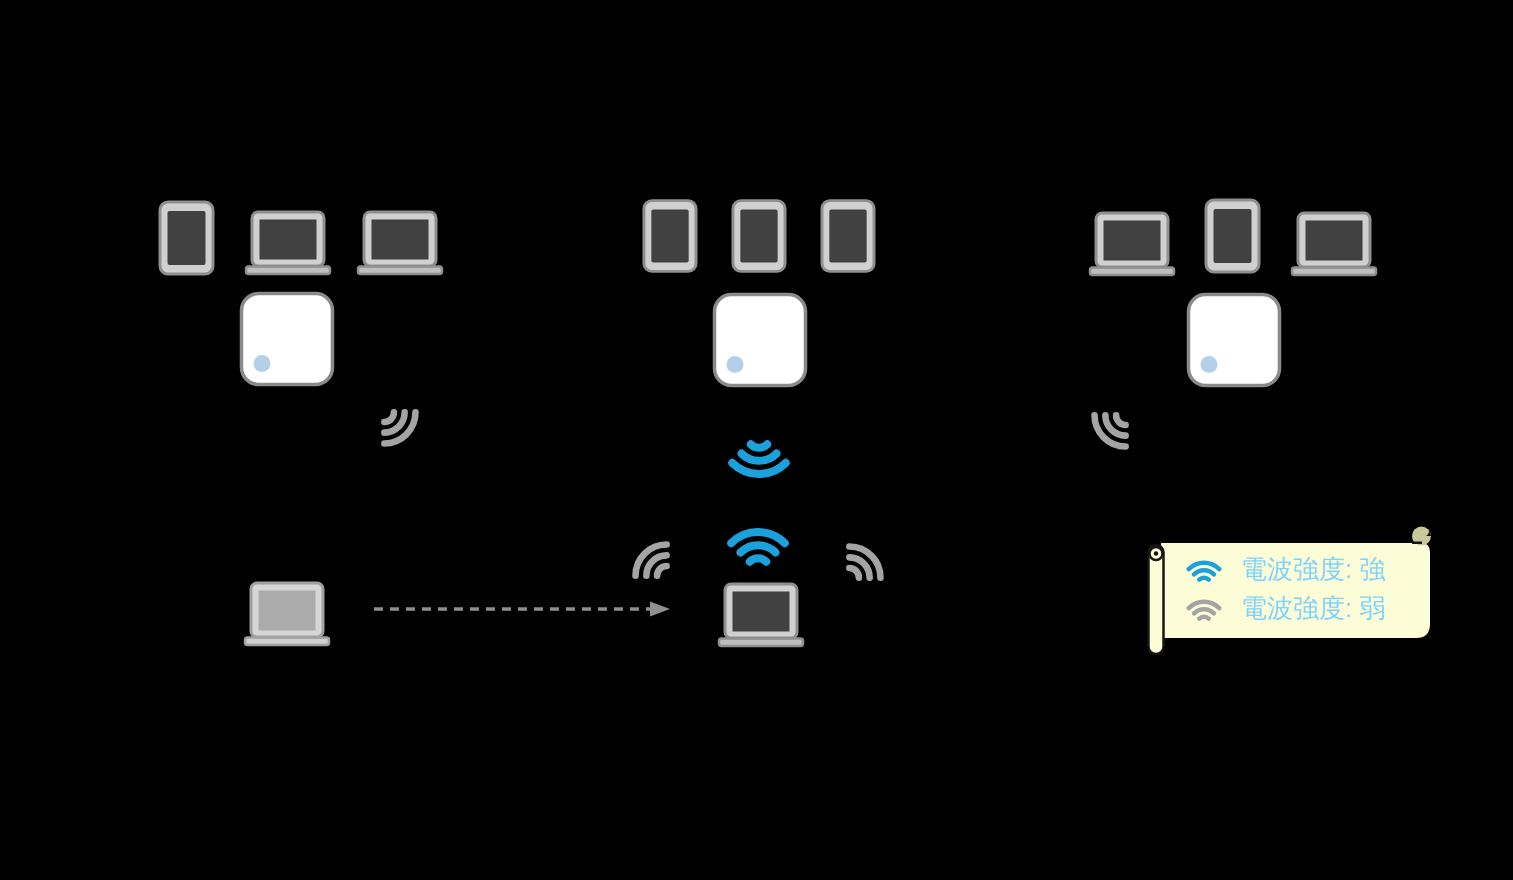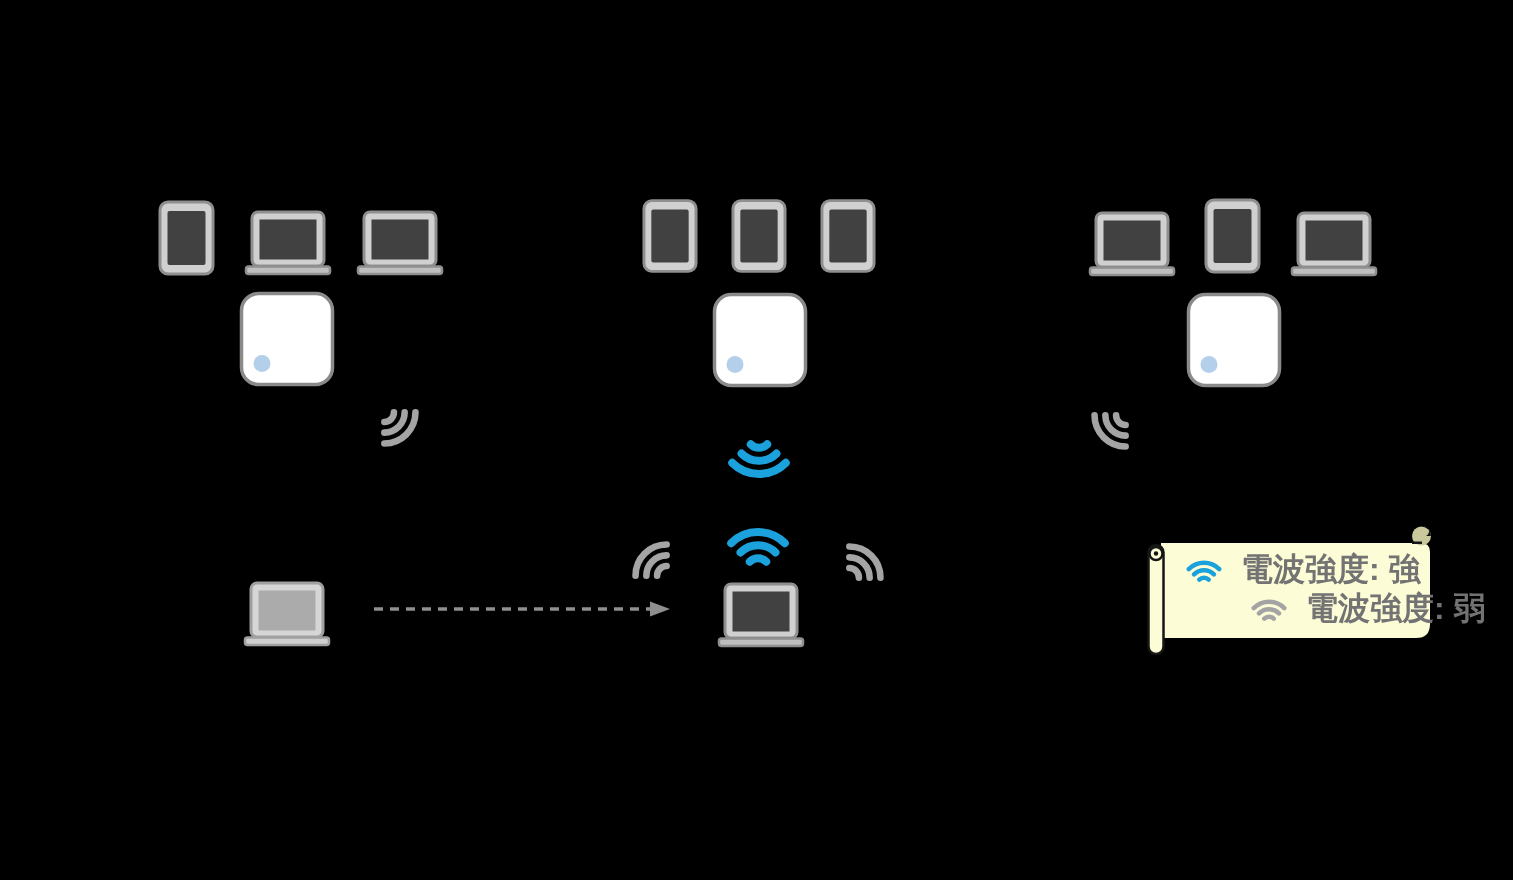"電波強度: 強" .legend-row .legend-label { color: #737373 -> #7dd3fc; font-size: 32px -> 26px; font-weight: bold -> normal }
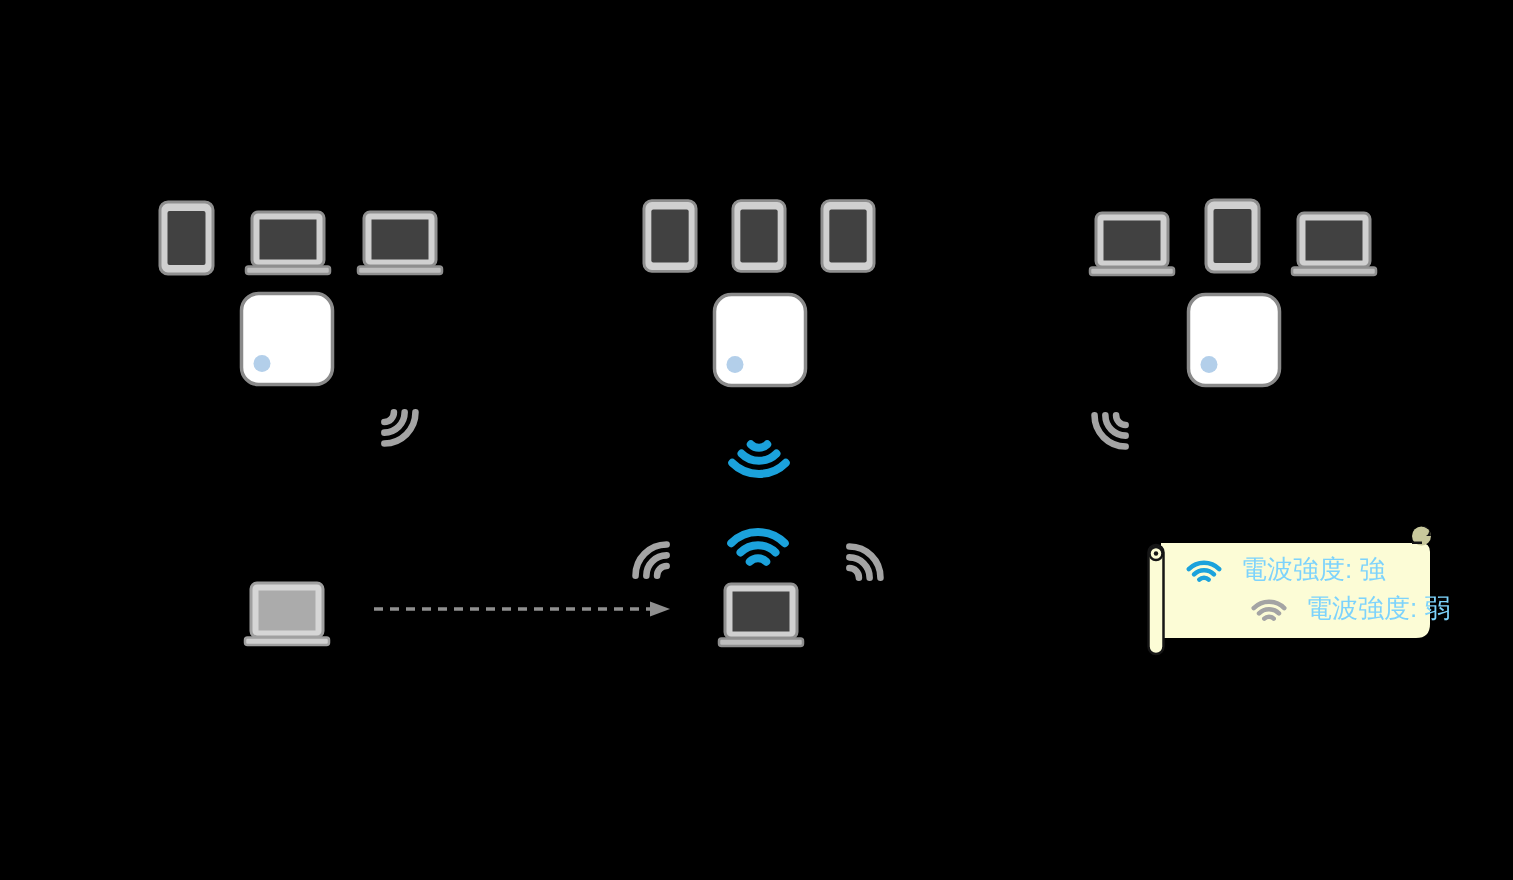"電波強度: 弱" div.legend-row { left: 1246px -> 1181px }
